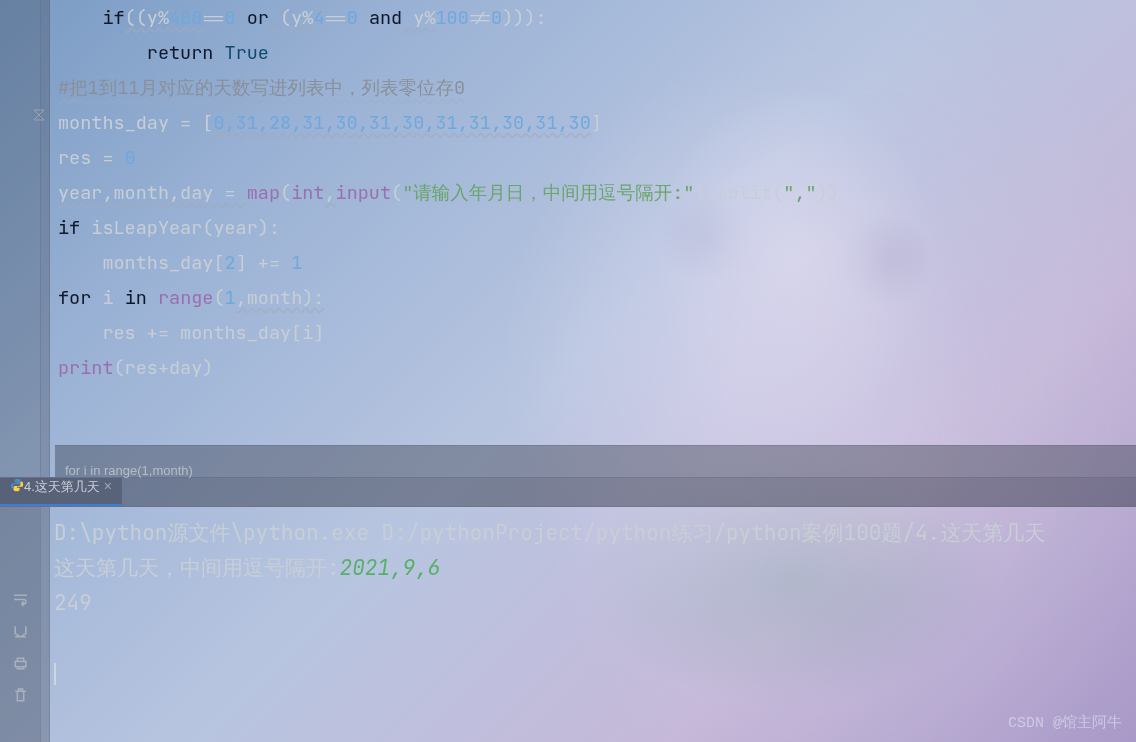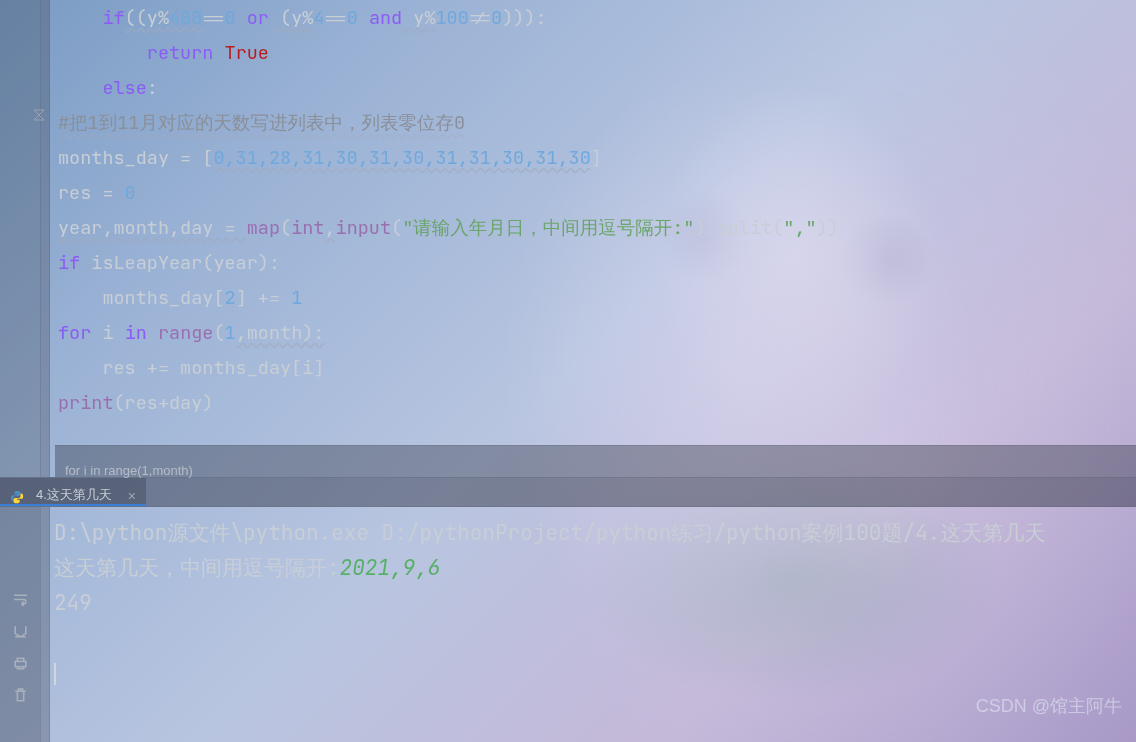"if" .k-orange { color: #8b5cf6 -> #0f172a }
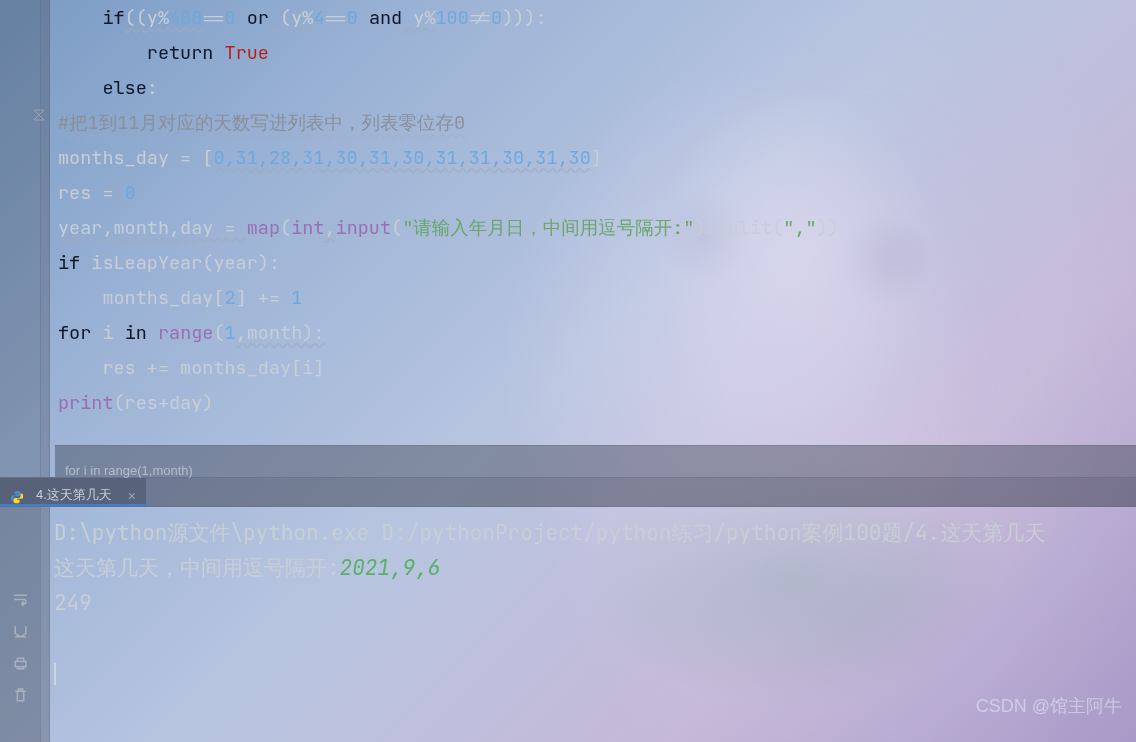"True" .k-bool { color: #b91c1c -> #0c4a6e }
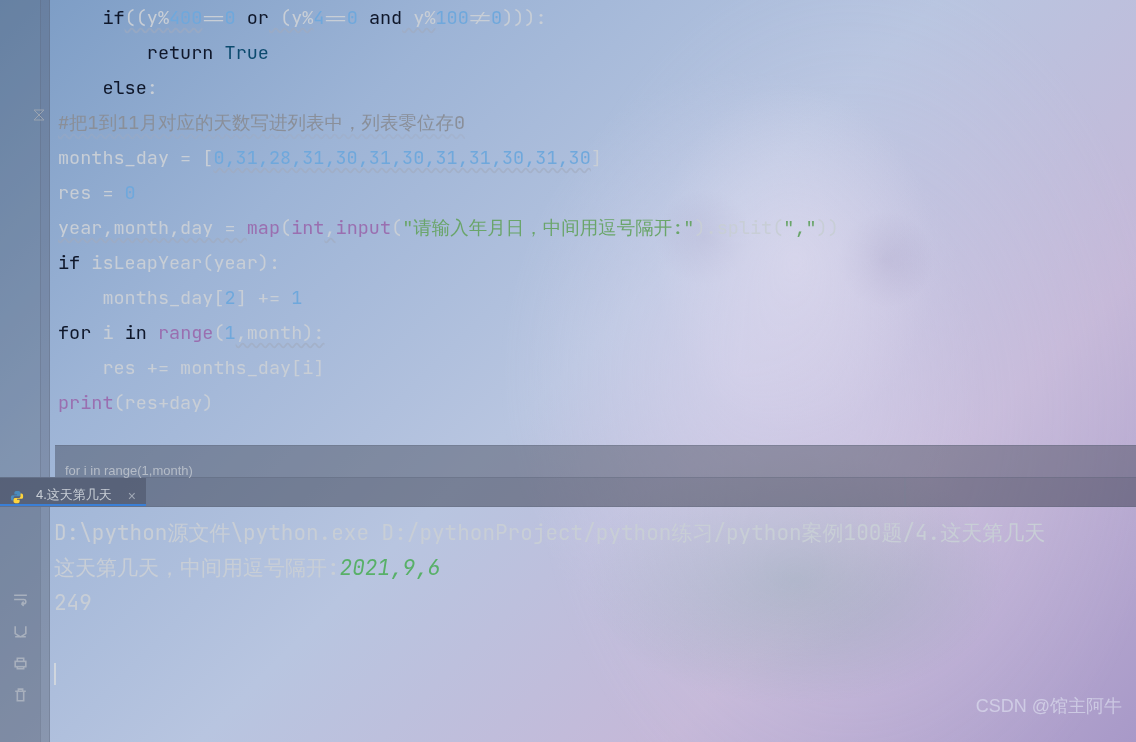"else:" div.code-line { html: <div> <span>else</span><span>:</span></div> -> none }
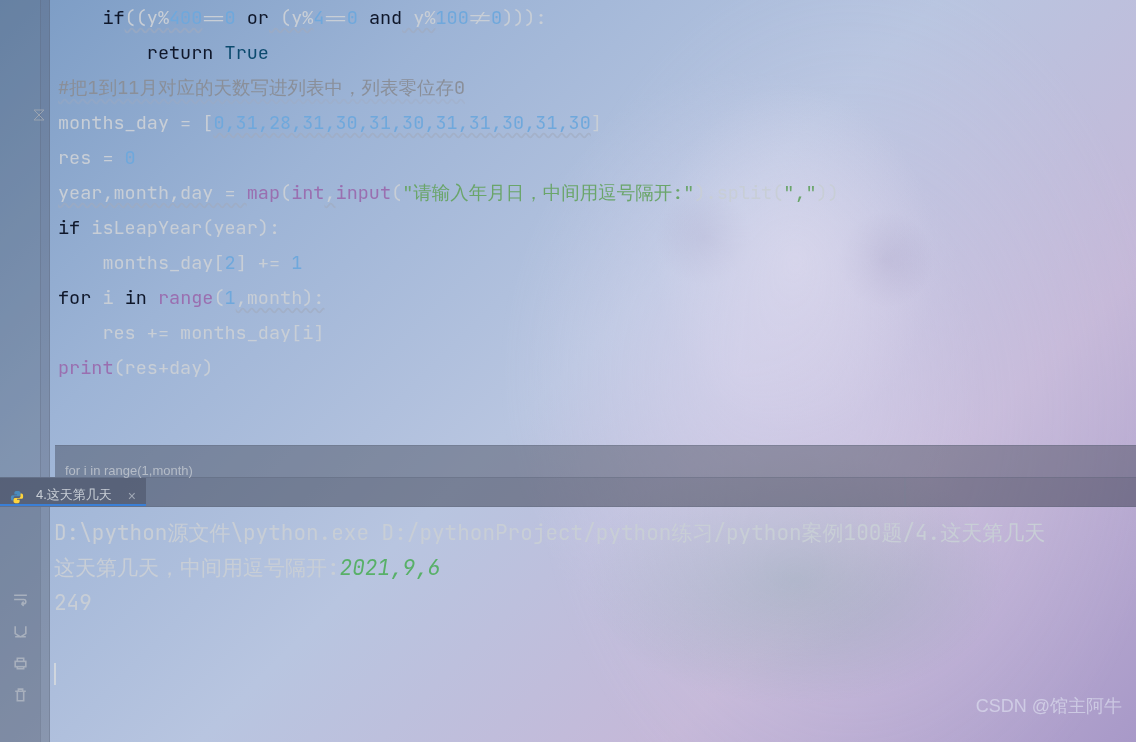"4.这天第几天" .runtab { align-items: flex-end -> flex-start; gap: 12px -> 0 }
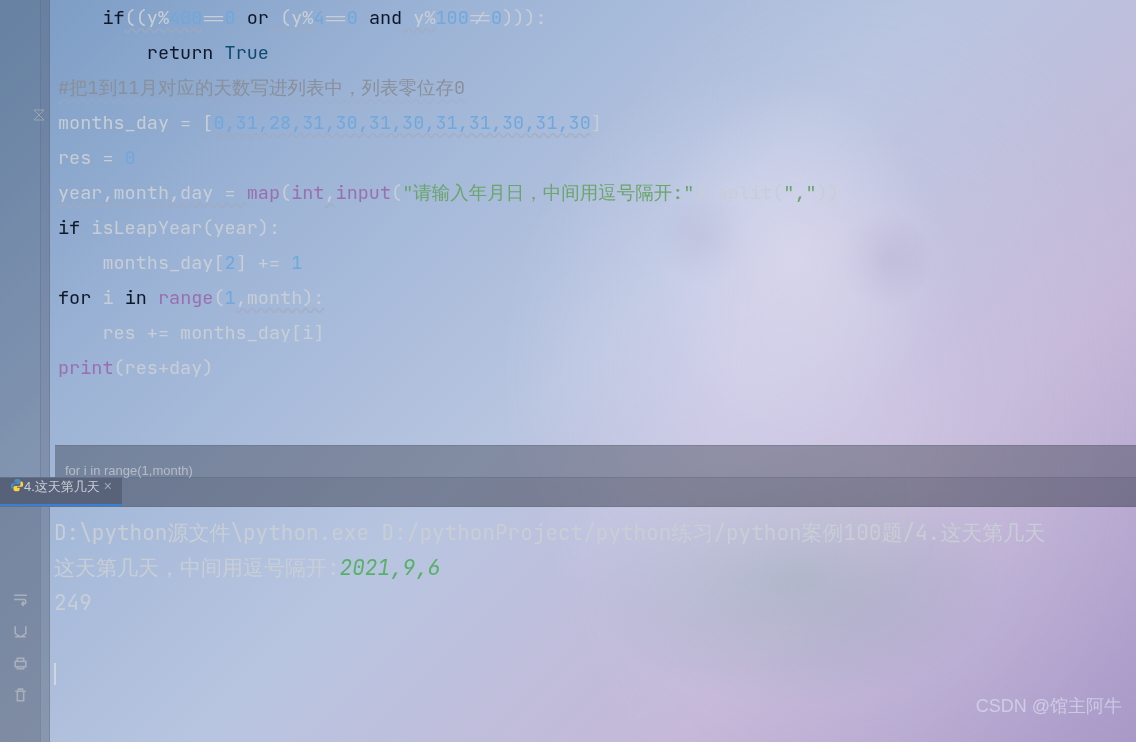"CSDN @馆主阿牛" .watermark { bottom: 24px -> 10px; font-family: Liberation Sans, sans-serif -> Liberation Mono, monospace; font-size: 18px -> 15px }
